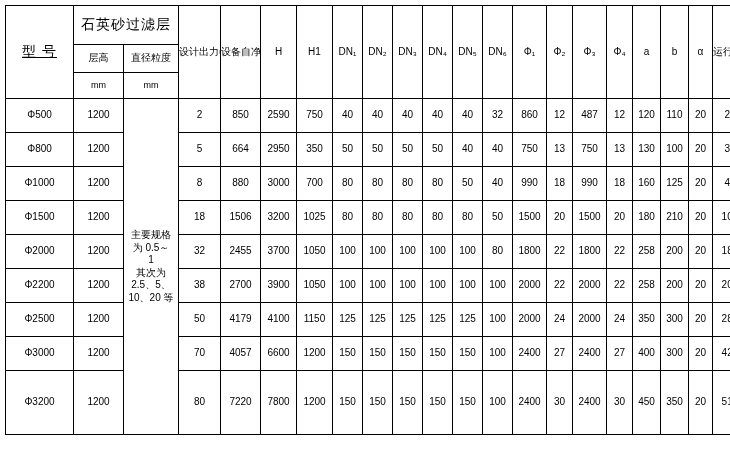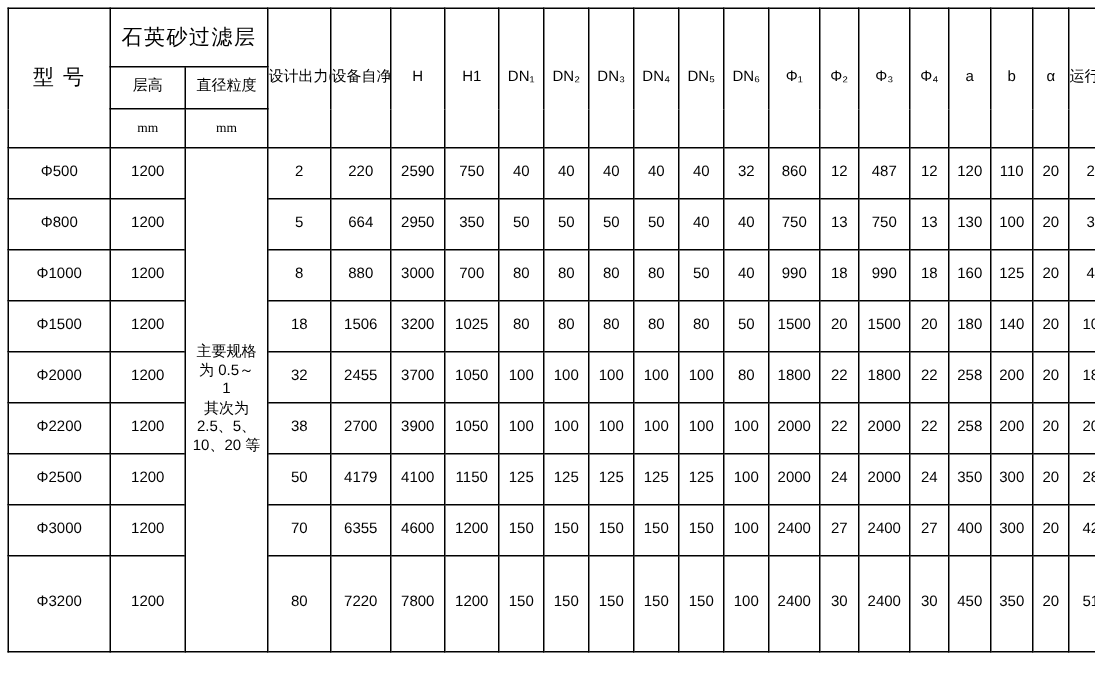"型 号" .hdr-tall { text-decoration: none -> underline }
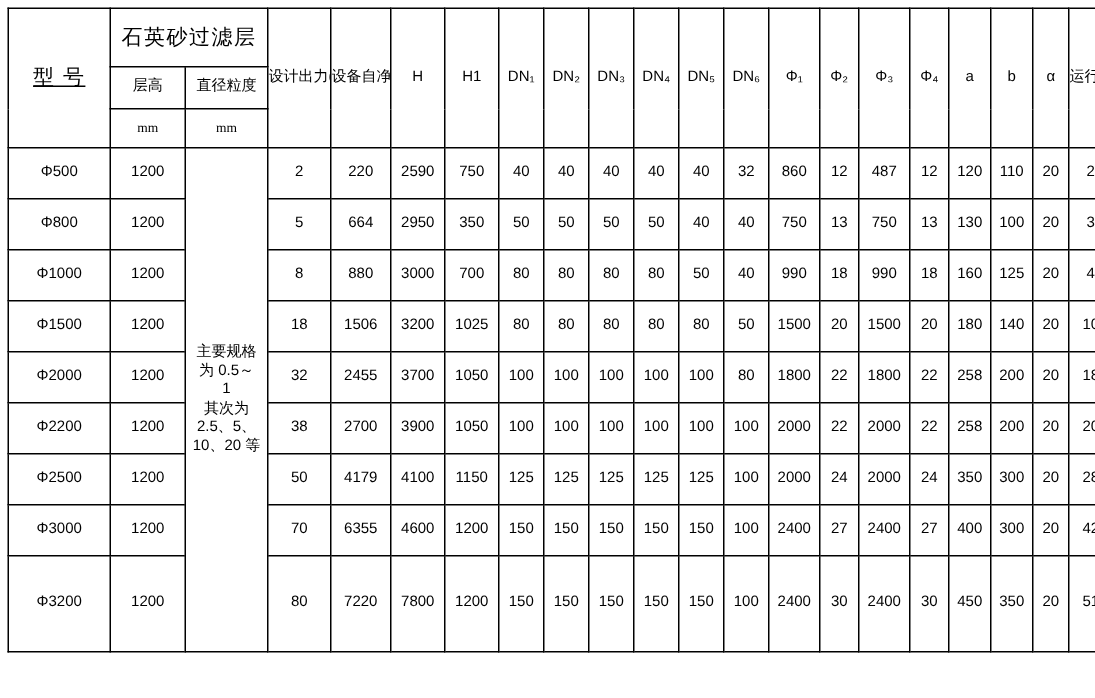"mm" .unit { font-family: Liberation Serif, serif -> none }
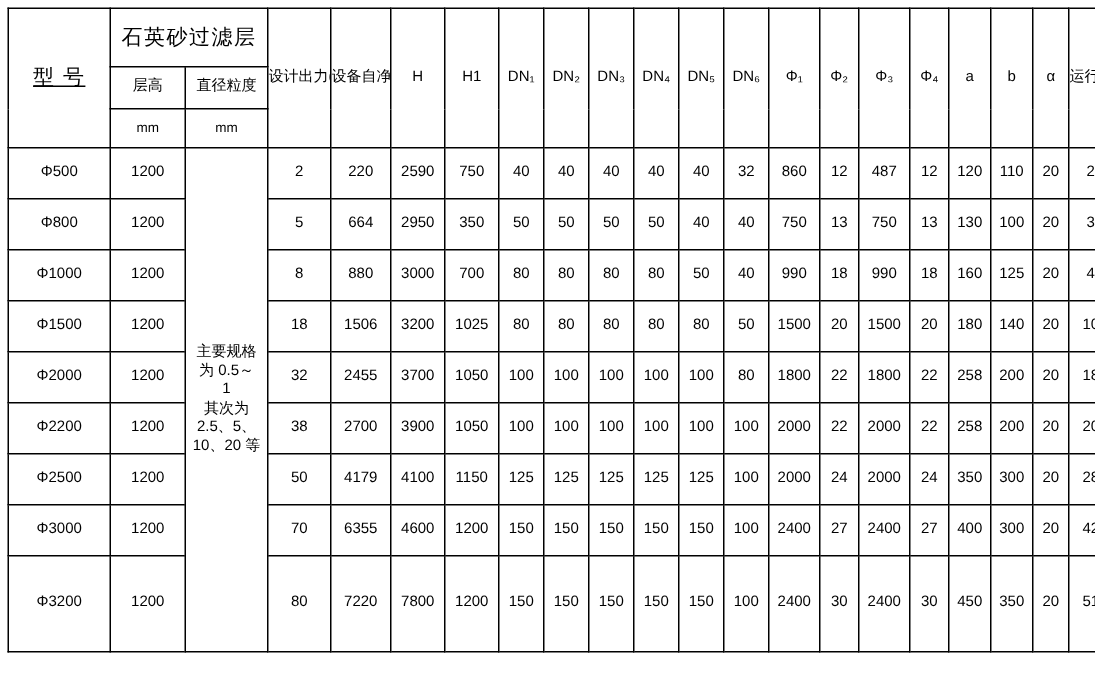"220" td { text: 220 -> 850 }
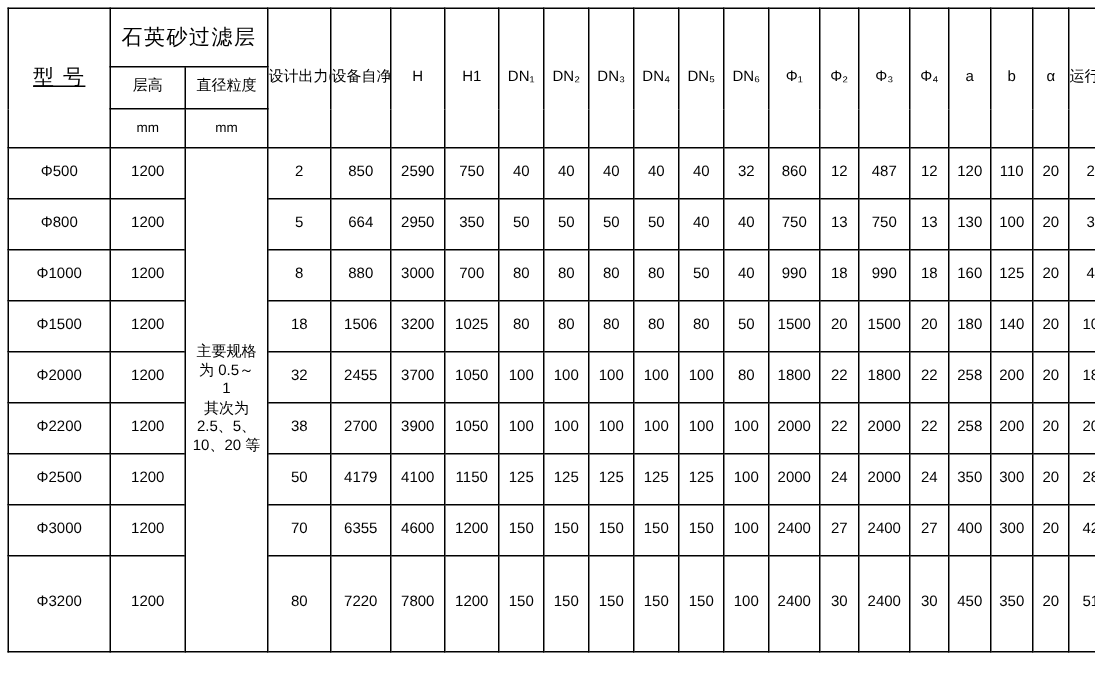"140" td { text: 140 -> 210 }
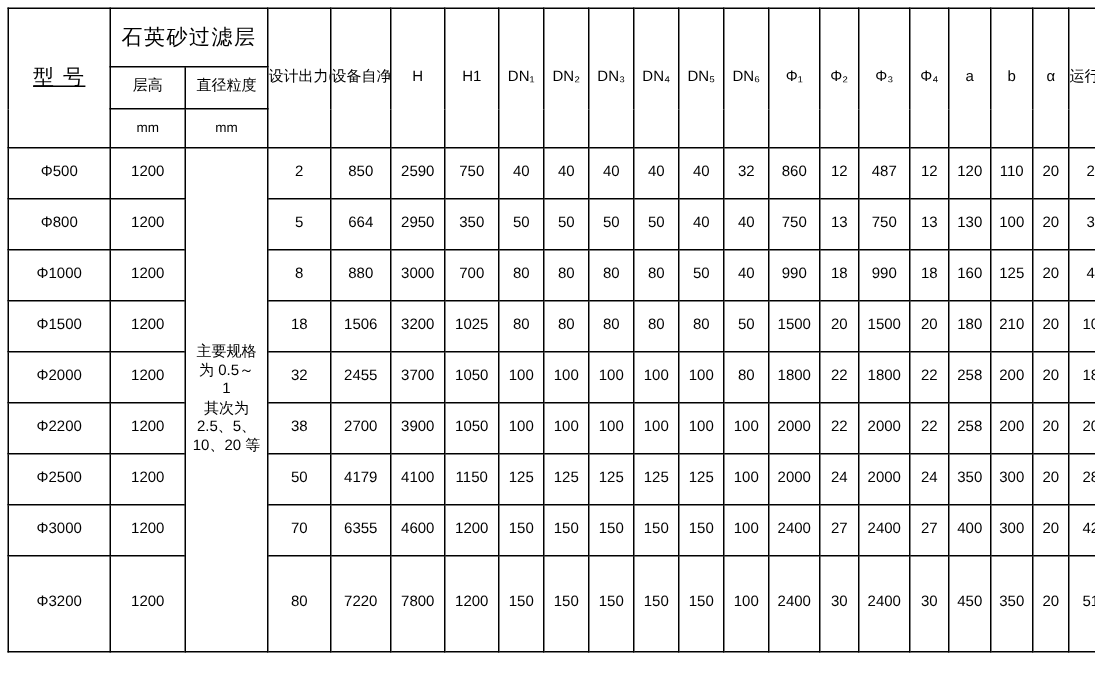"6355" td { text: 6355 -> 4057 }
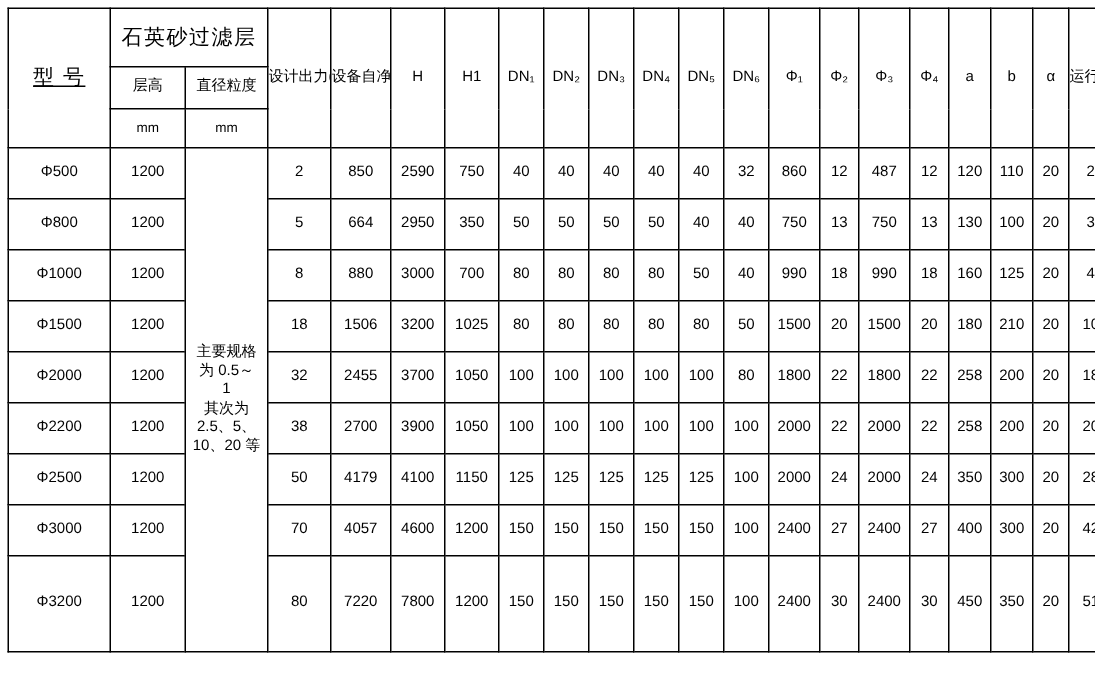"4600" td { text: 4600 -> 6600 }
